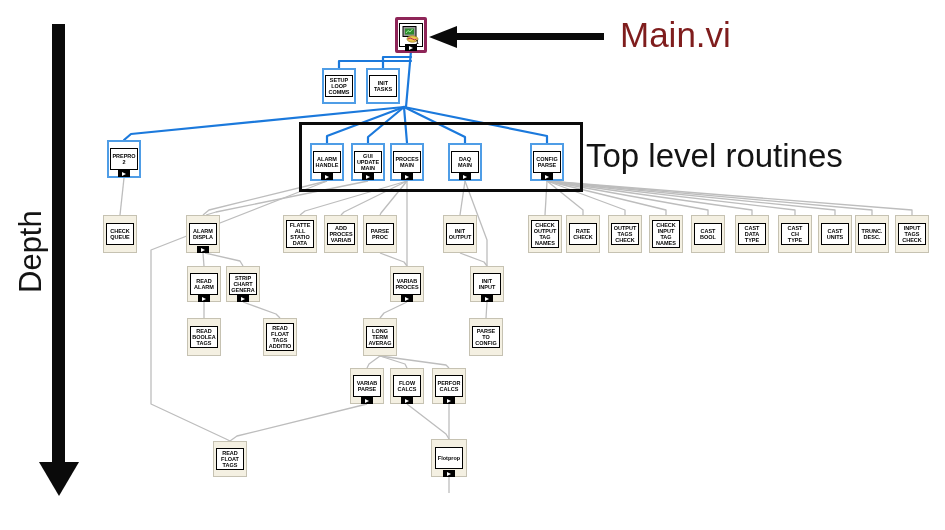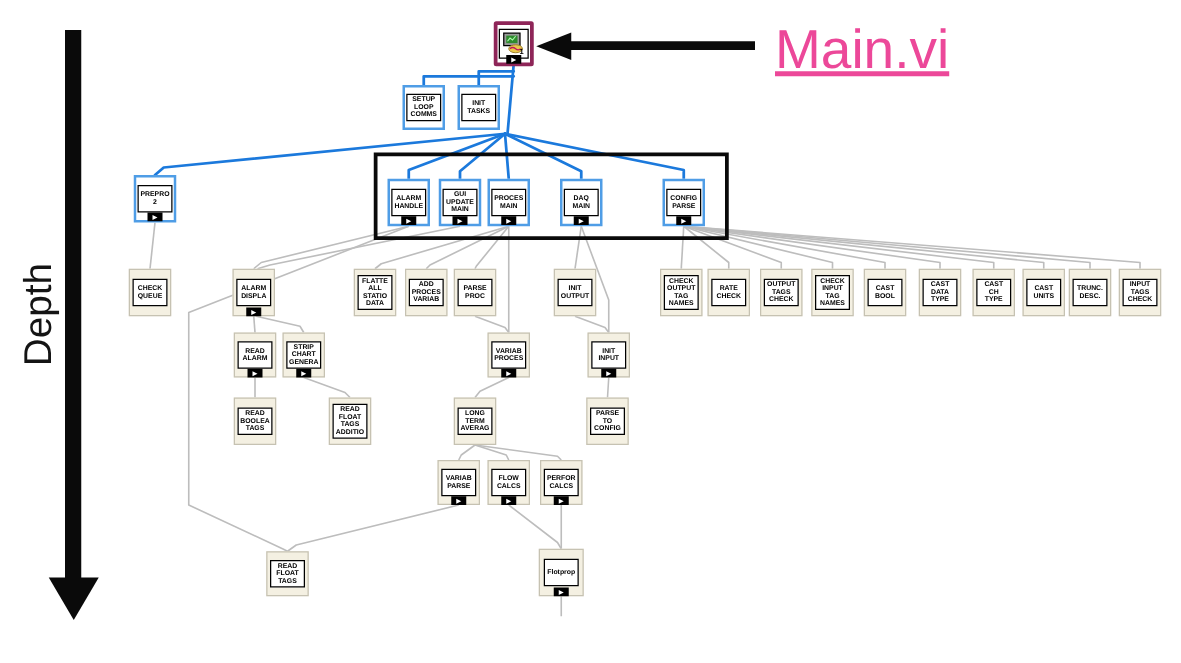"Main.vi" .mainvi-label { color: #ec4899 -> #7f1d1d; font-size: 44px -> 35px; text-decoration: underline -> none }
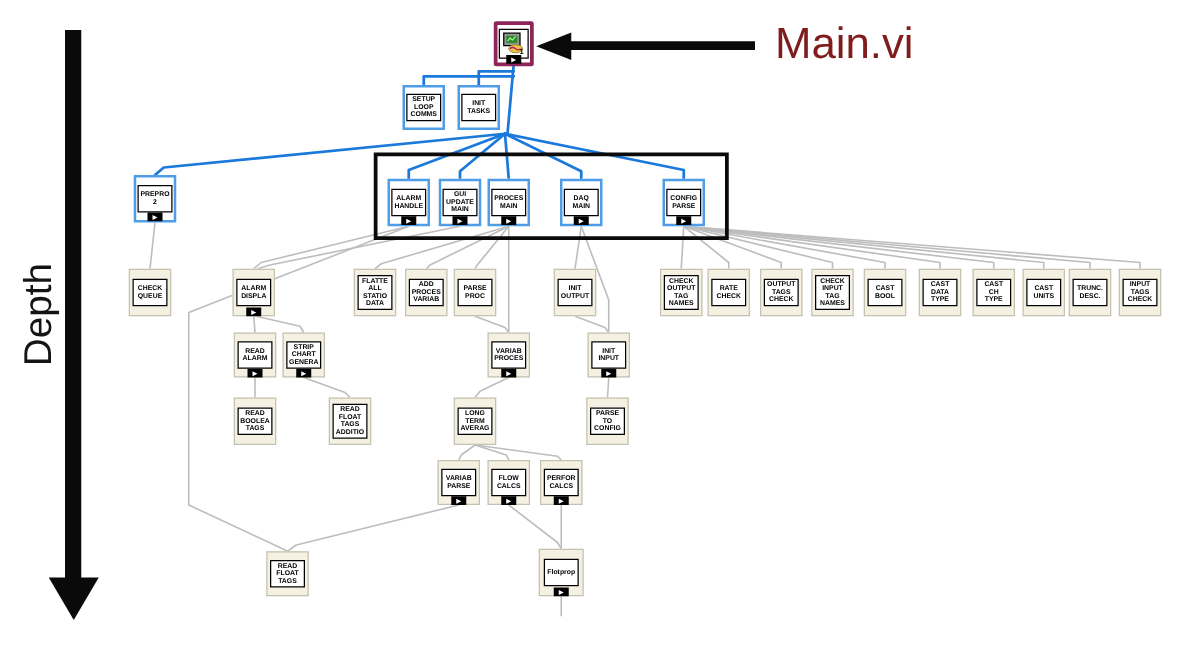"Top level routines" div.tlr-label { html: none -> <div>Top level routines</div> }
